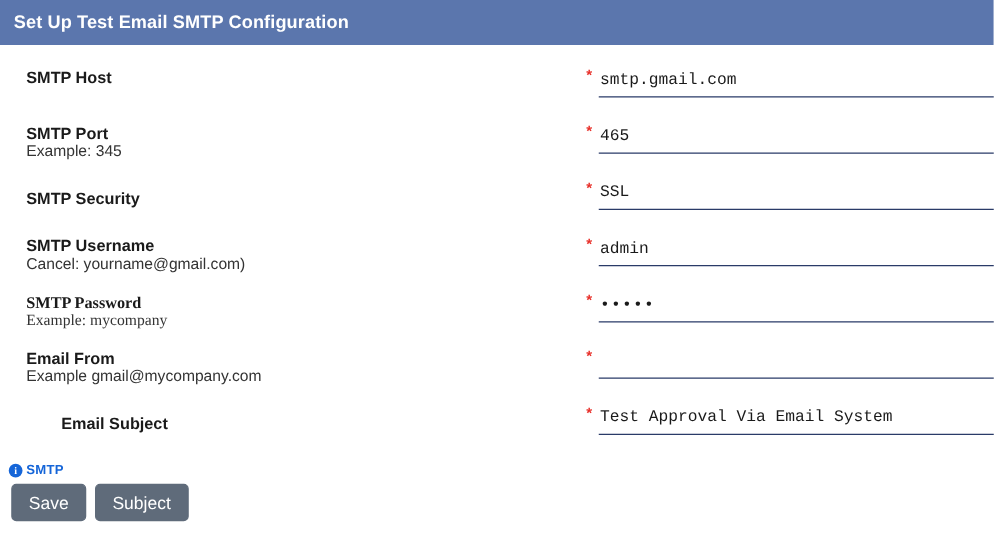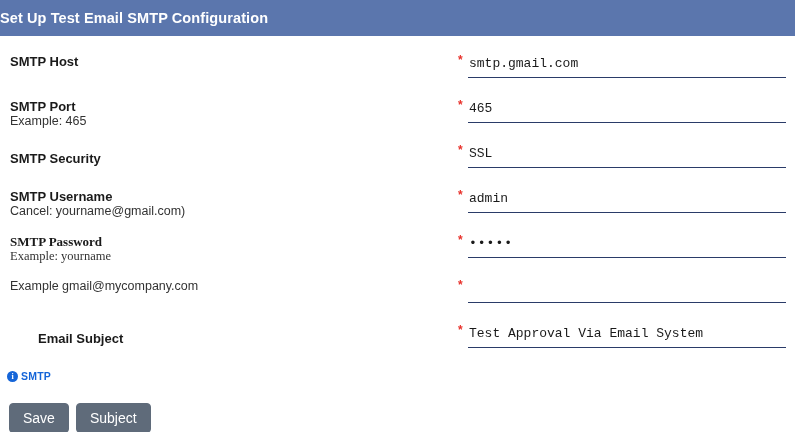"Set Up Test Email SMTP" .header-title { padding-left: none -> 11px }
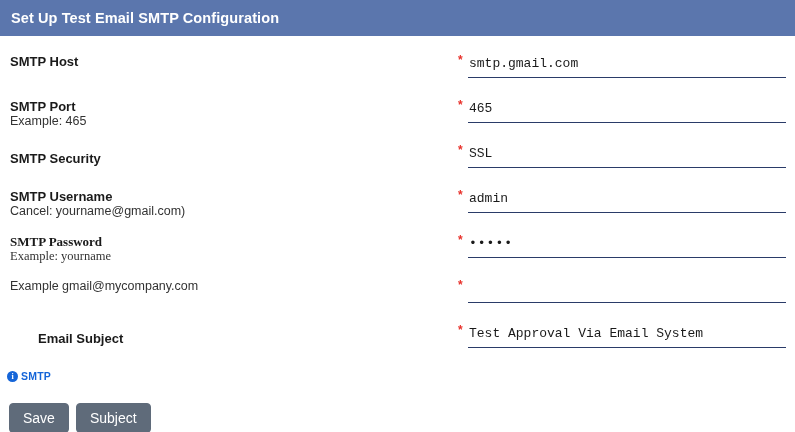"SMTP Host" .form-row { left: 0 -> 11px }
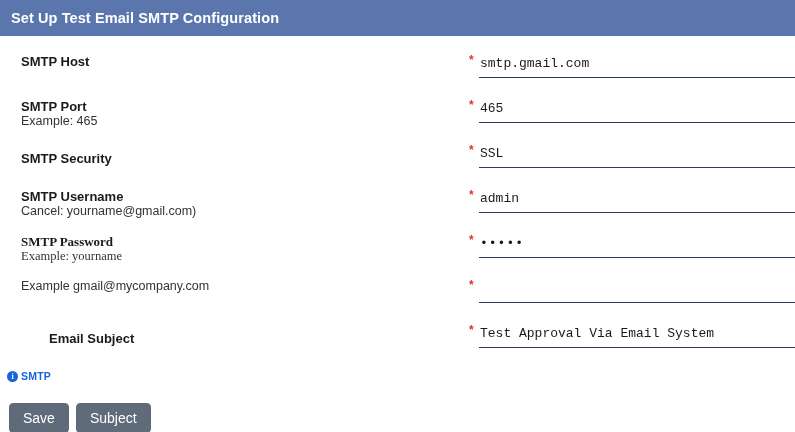"Example: 465" span.label-example { text: 465 -> 345 }
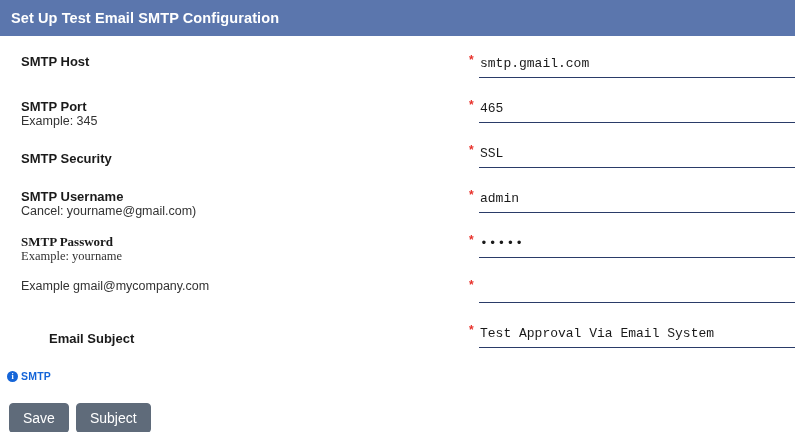"Example: yourname" span.label-example { text: yourname -> mycompany }
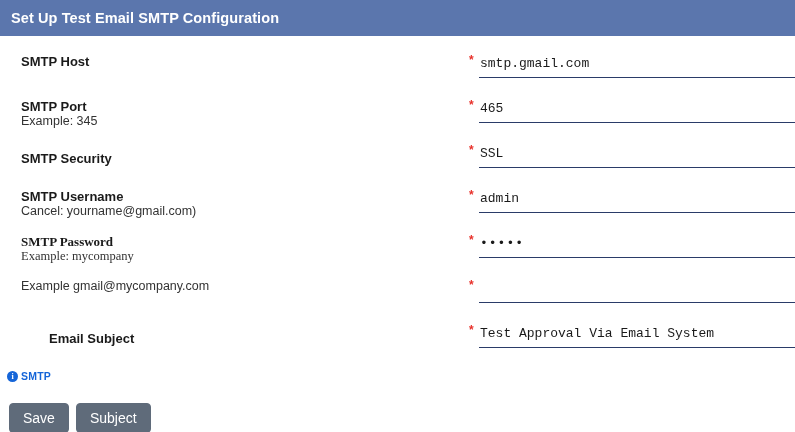"Email From" span.label-main { html: none -> <span>Email From</span> }
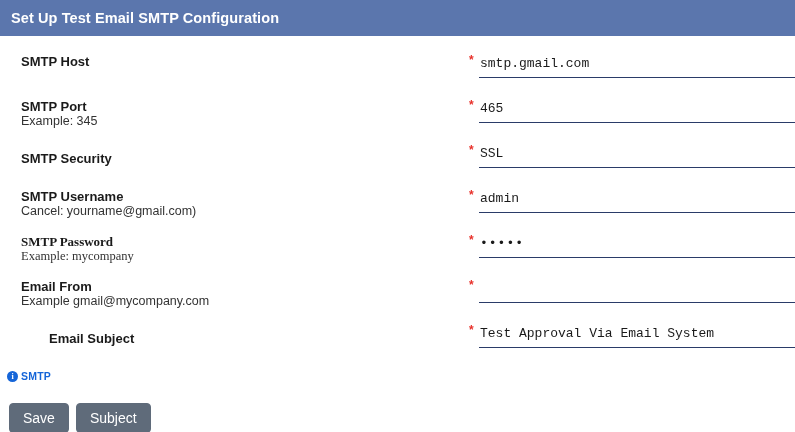"Save" .button-bar { top: 43px -> 27px }
